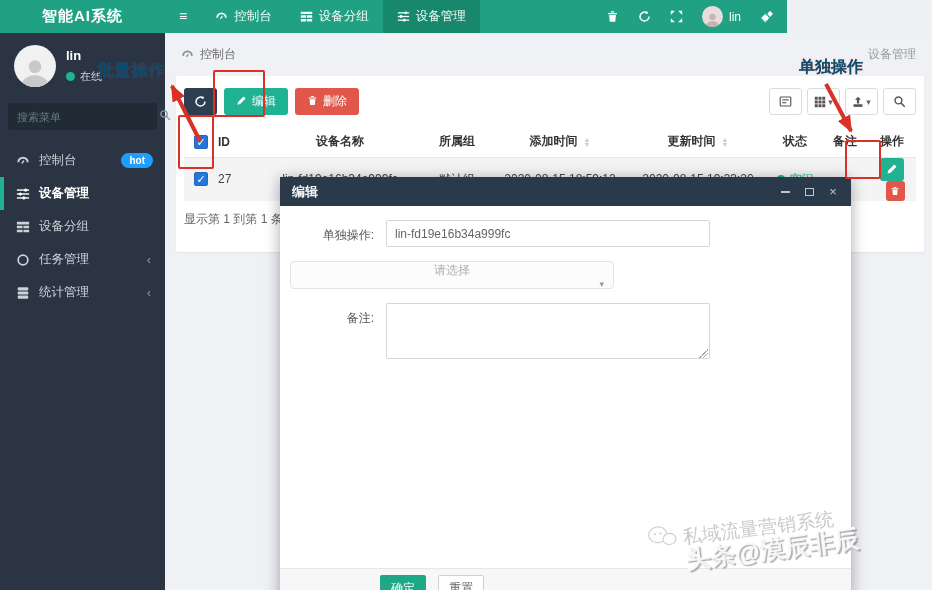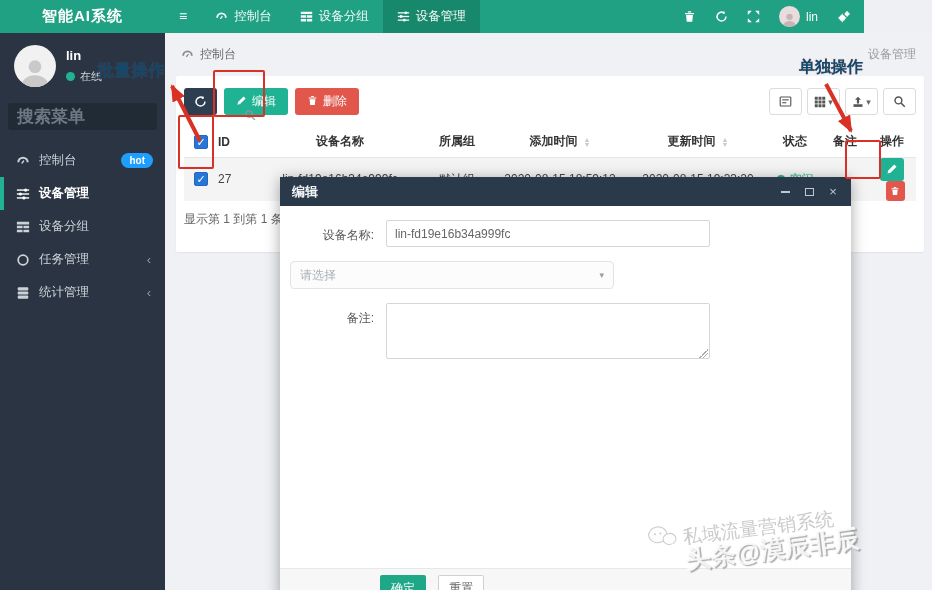"智能AI系统" .navbar { width: 864px -> 787px }
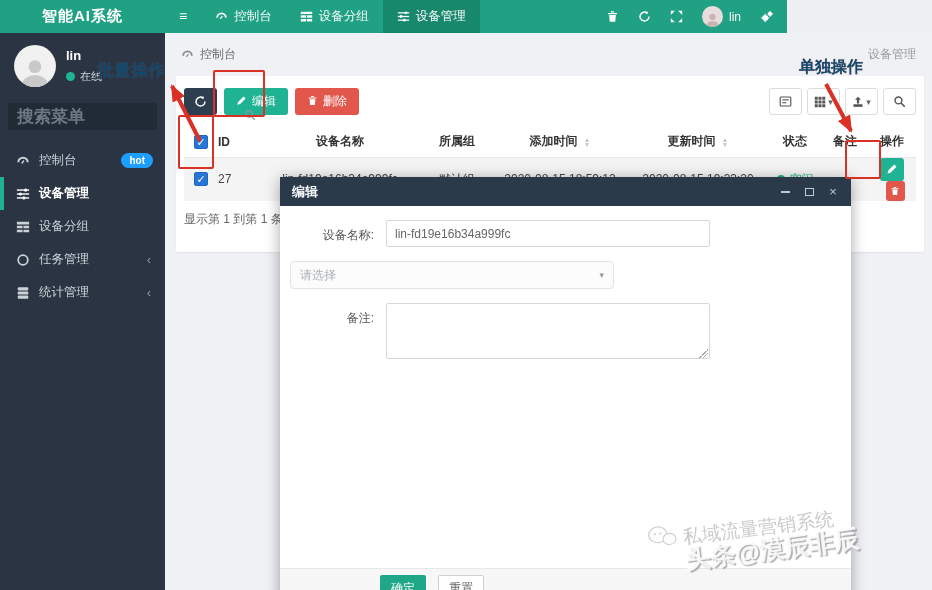"搜索菜单" .search-box input { font-size: 17px -> 11px; font-weight: bold -> none }
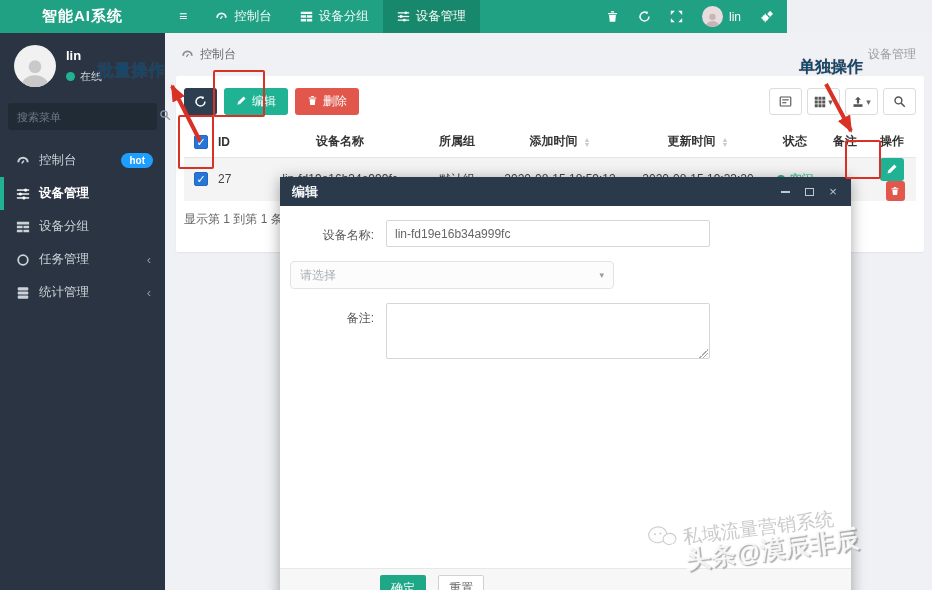"设备名称:" div.f-label { text: 设备名称 -> 单独操作 }
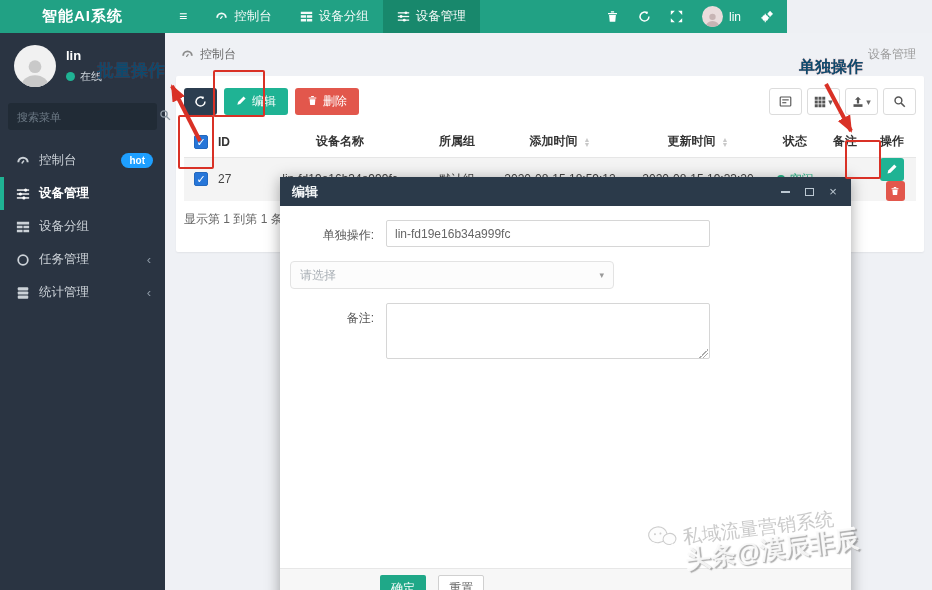"请选择" .f-select { flex-direction: none -> column }
